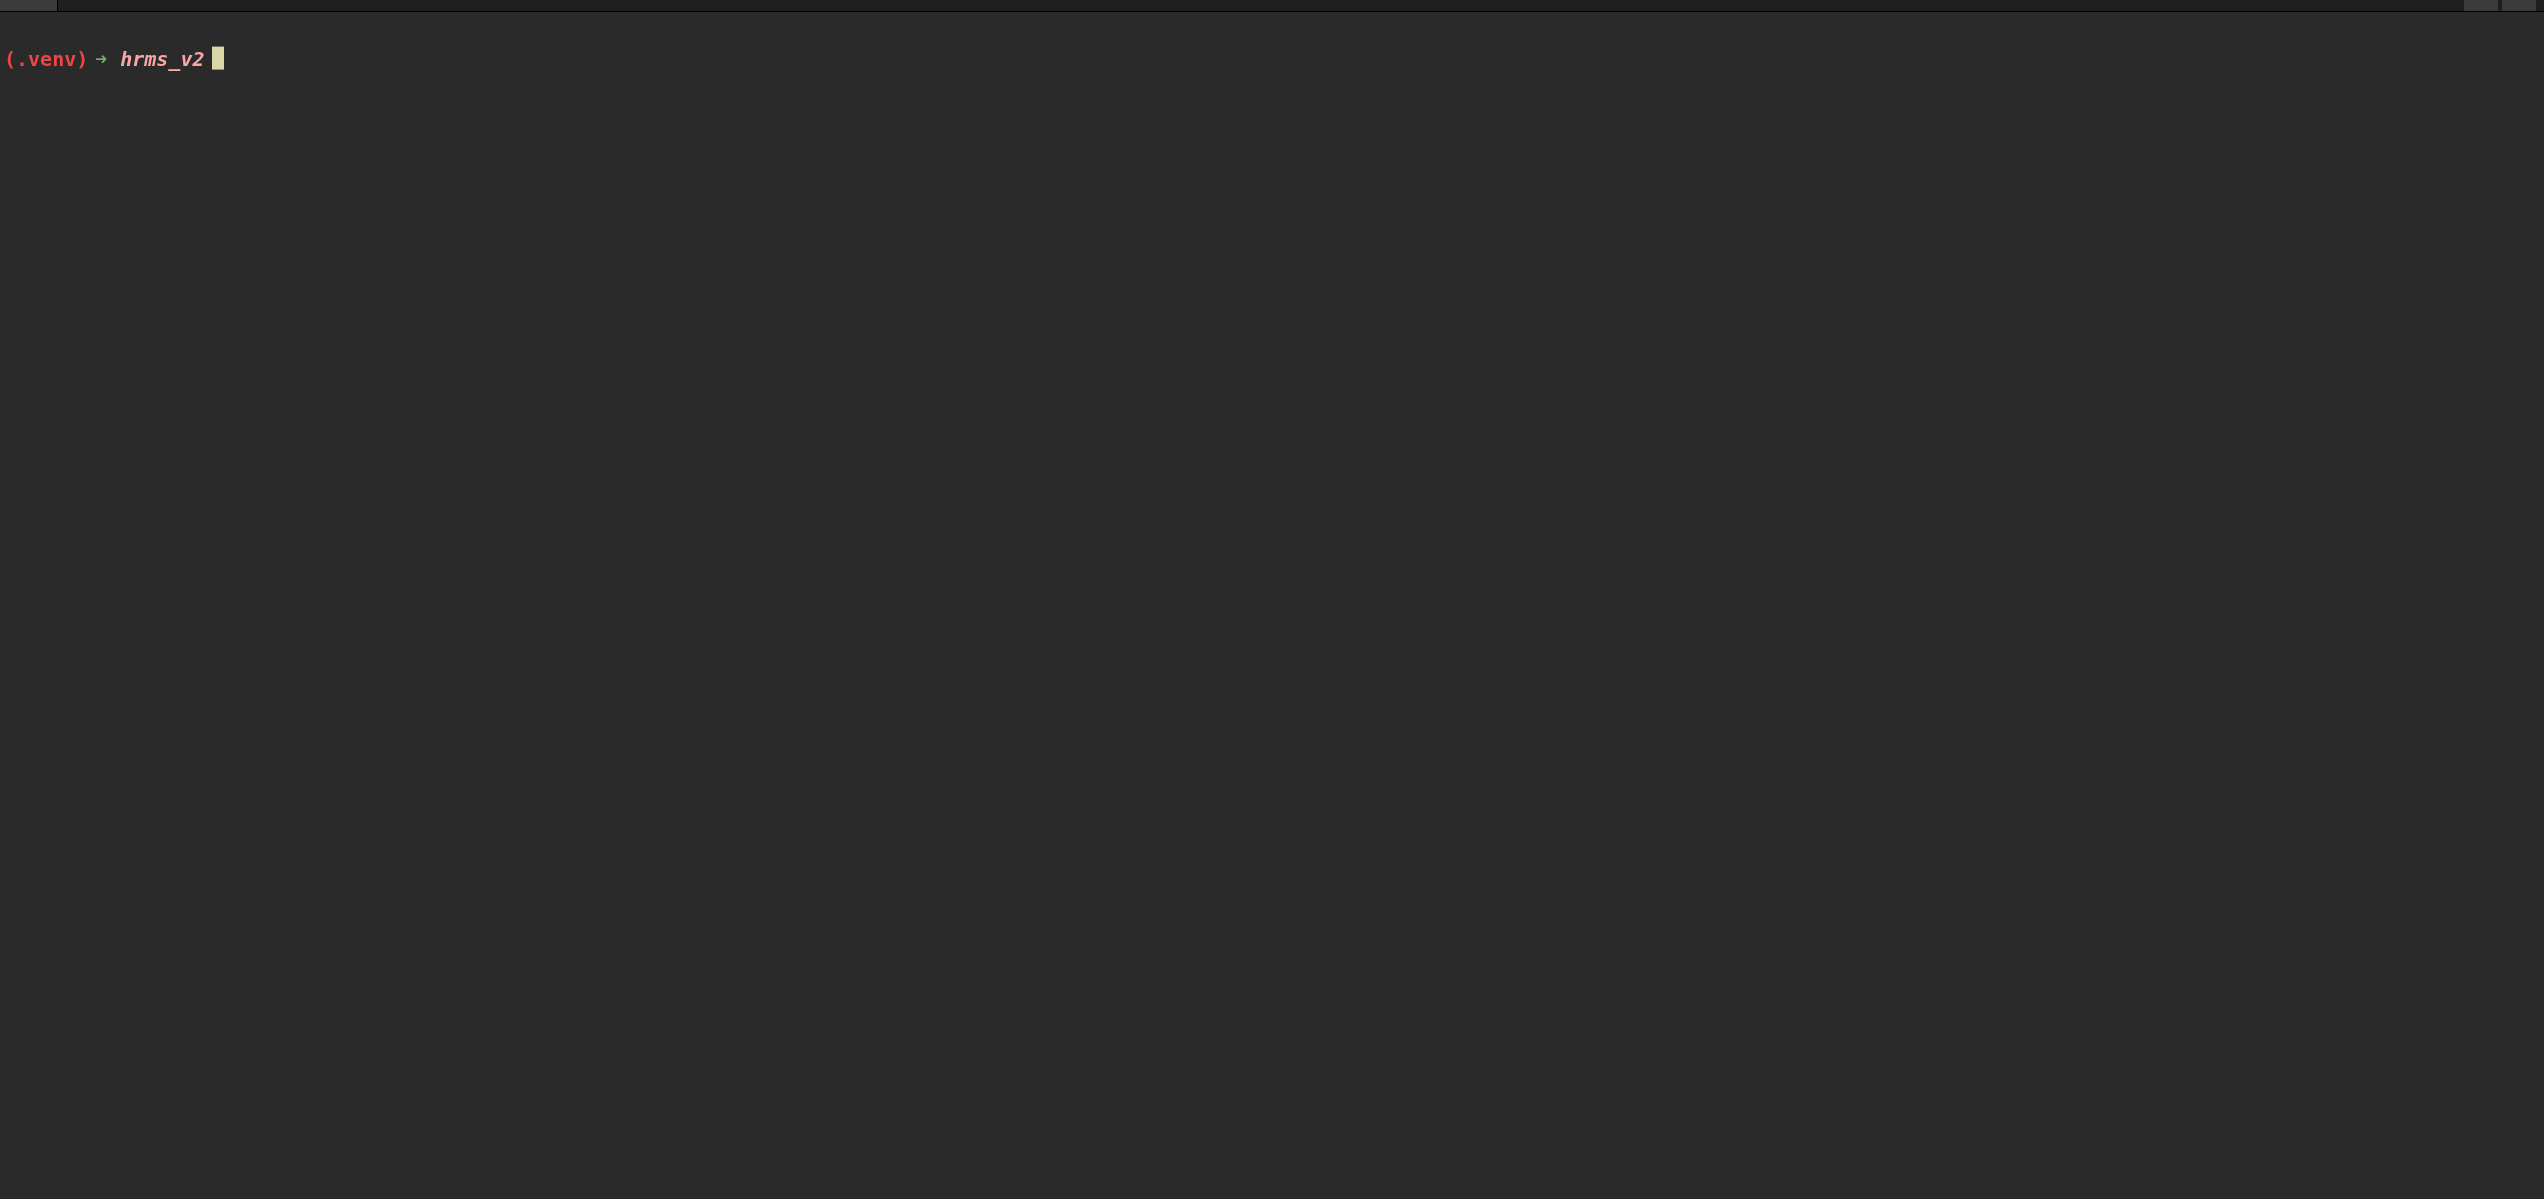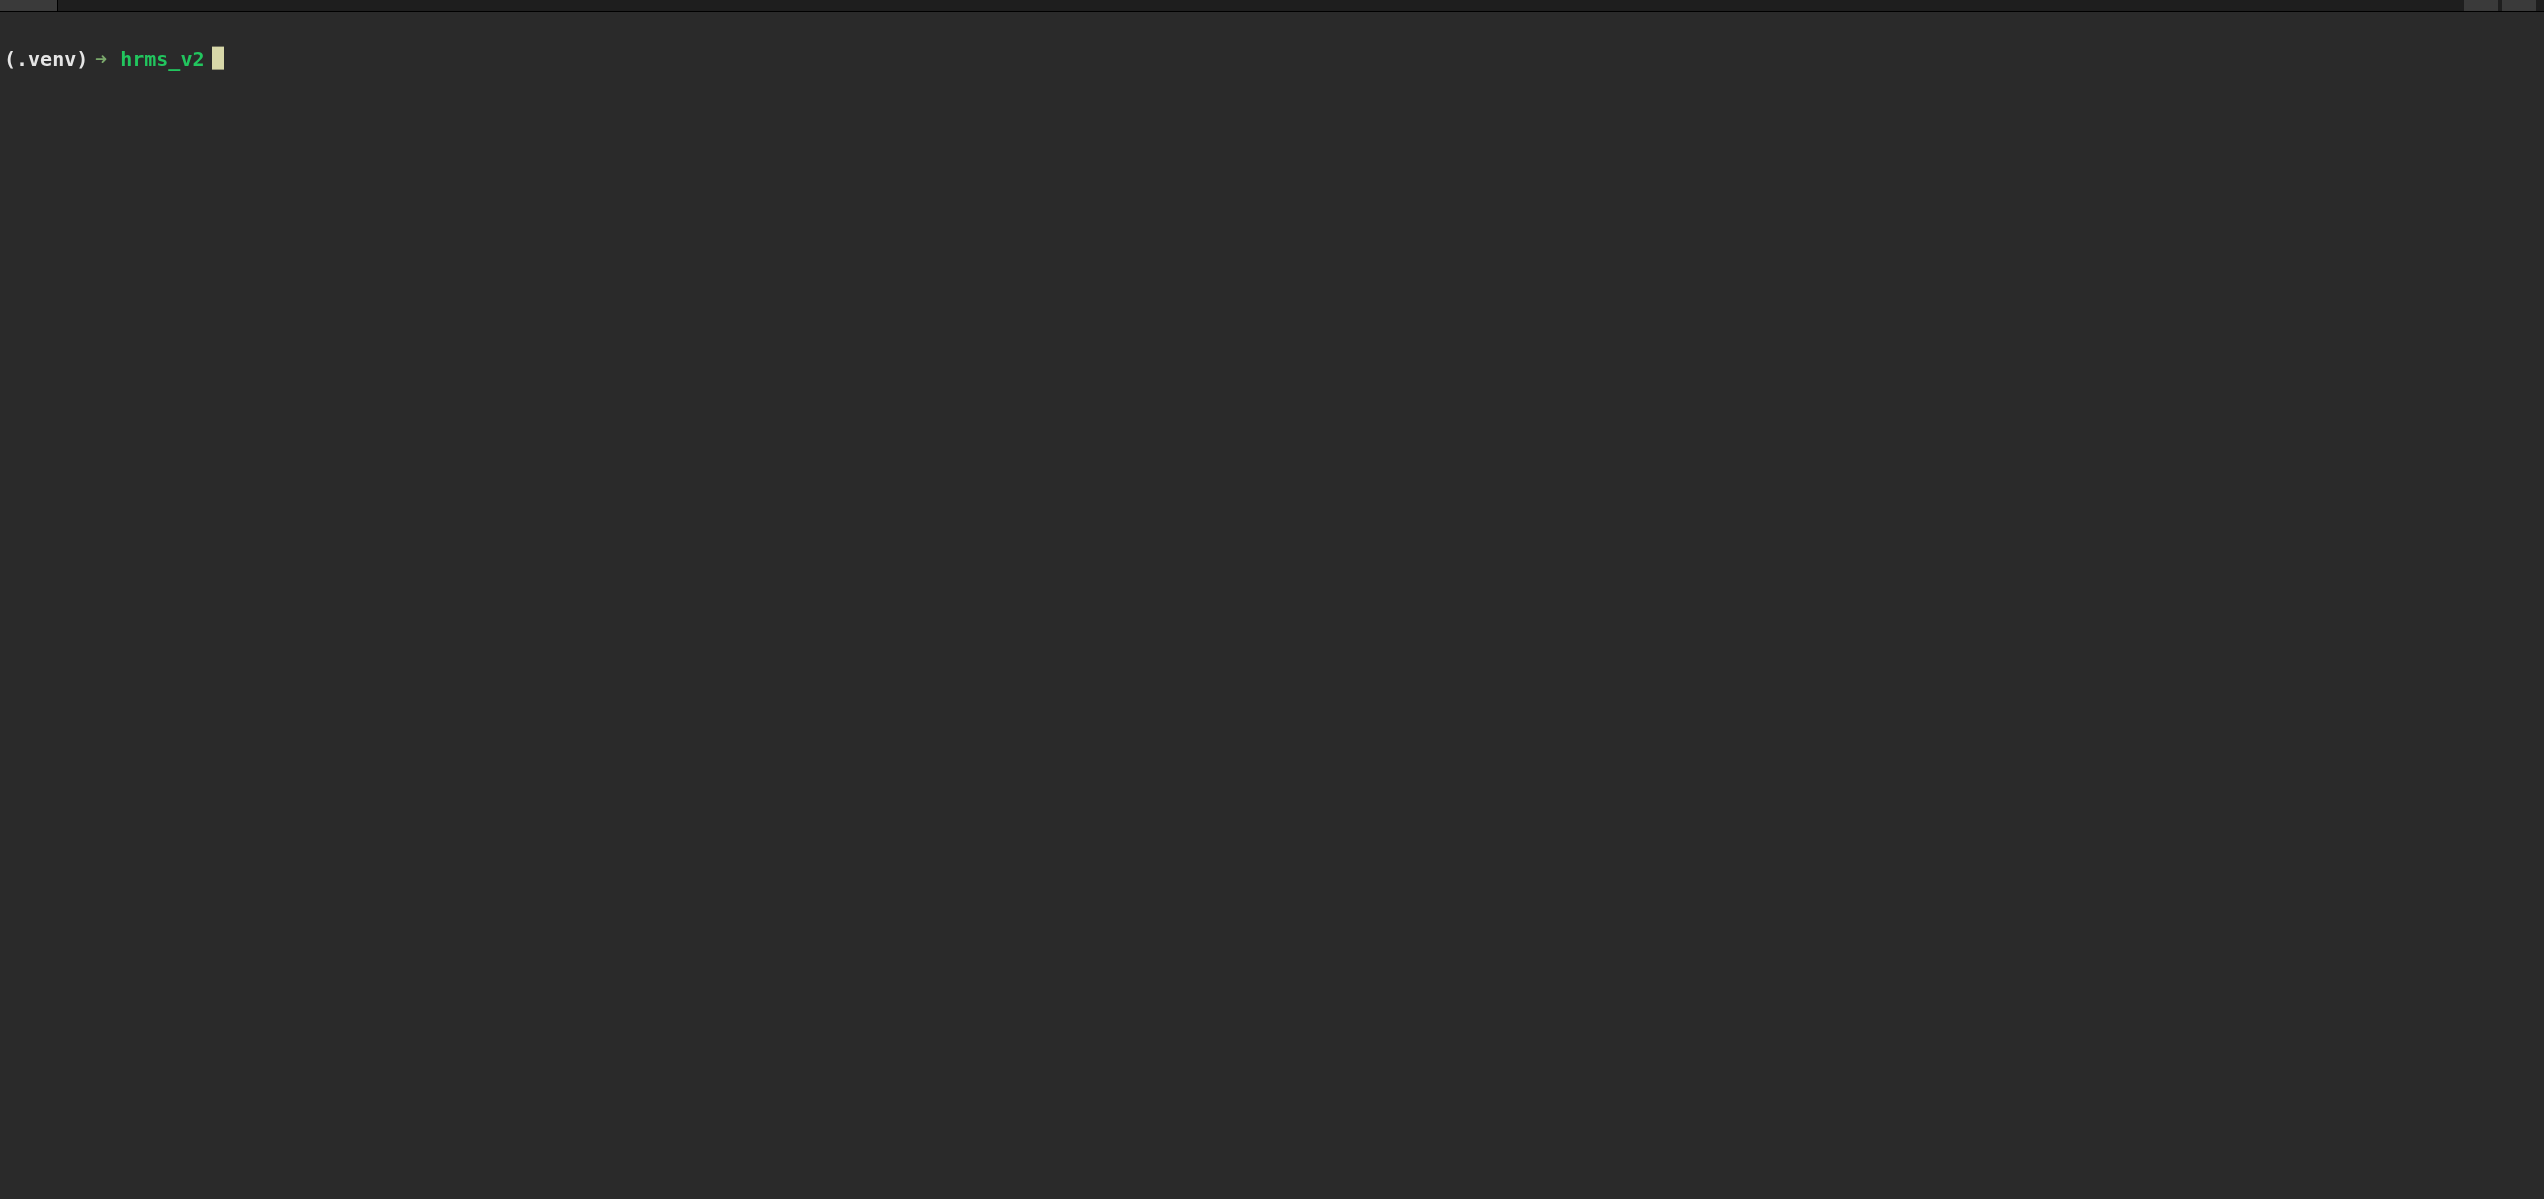"(.venv)" .seg-venv { color: #e5e5e5 -> #ef4444 }
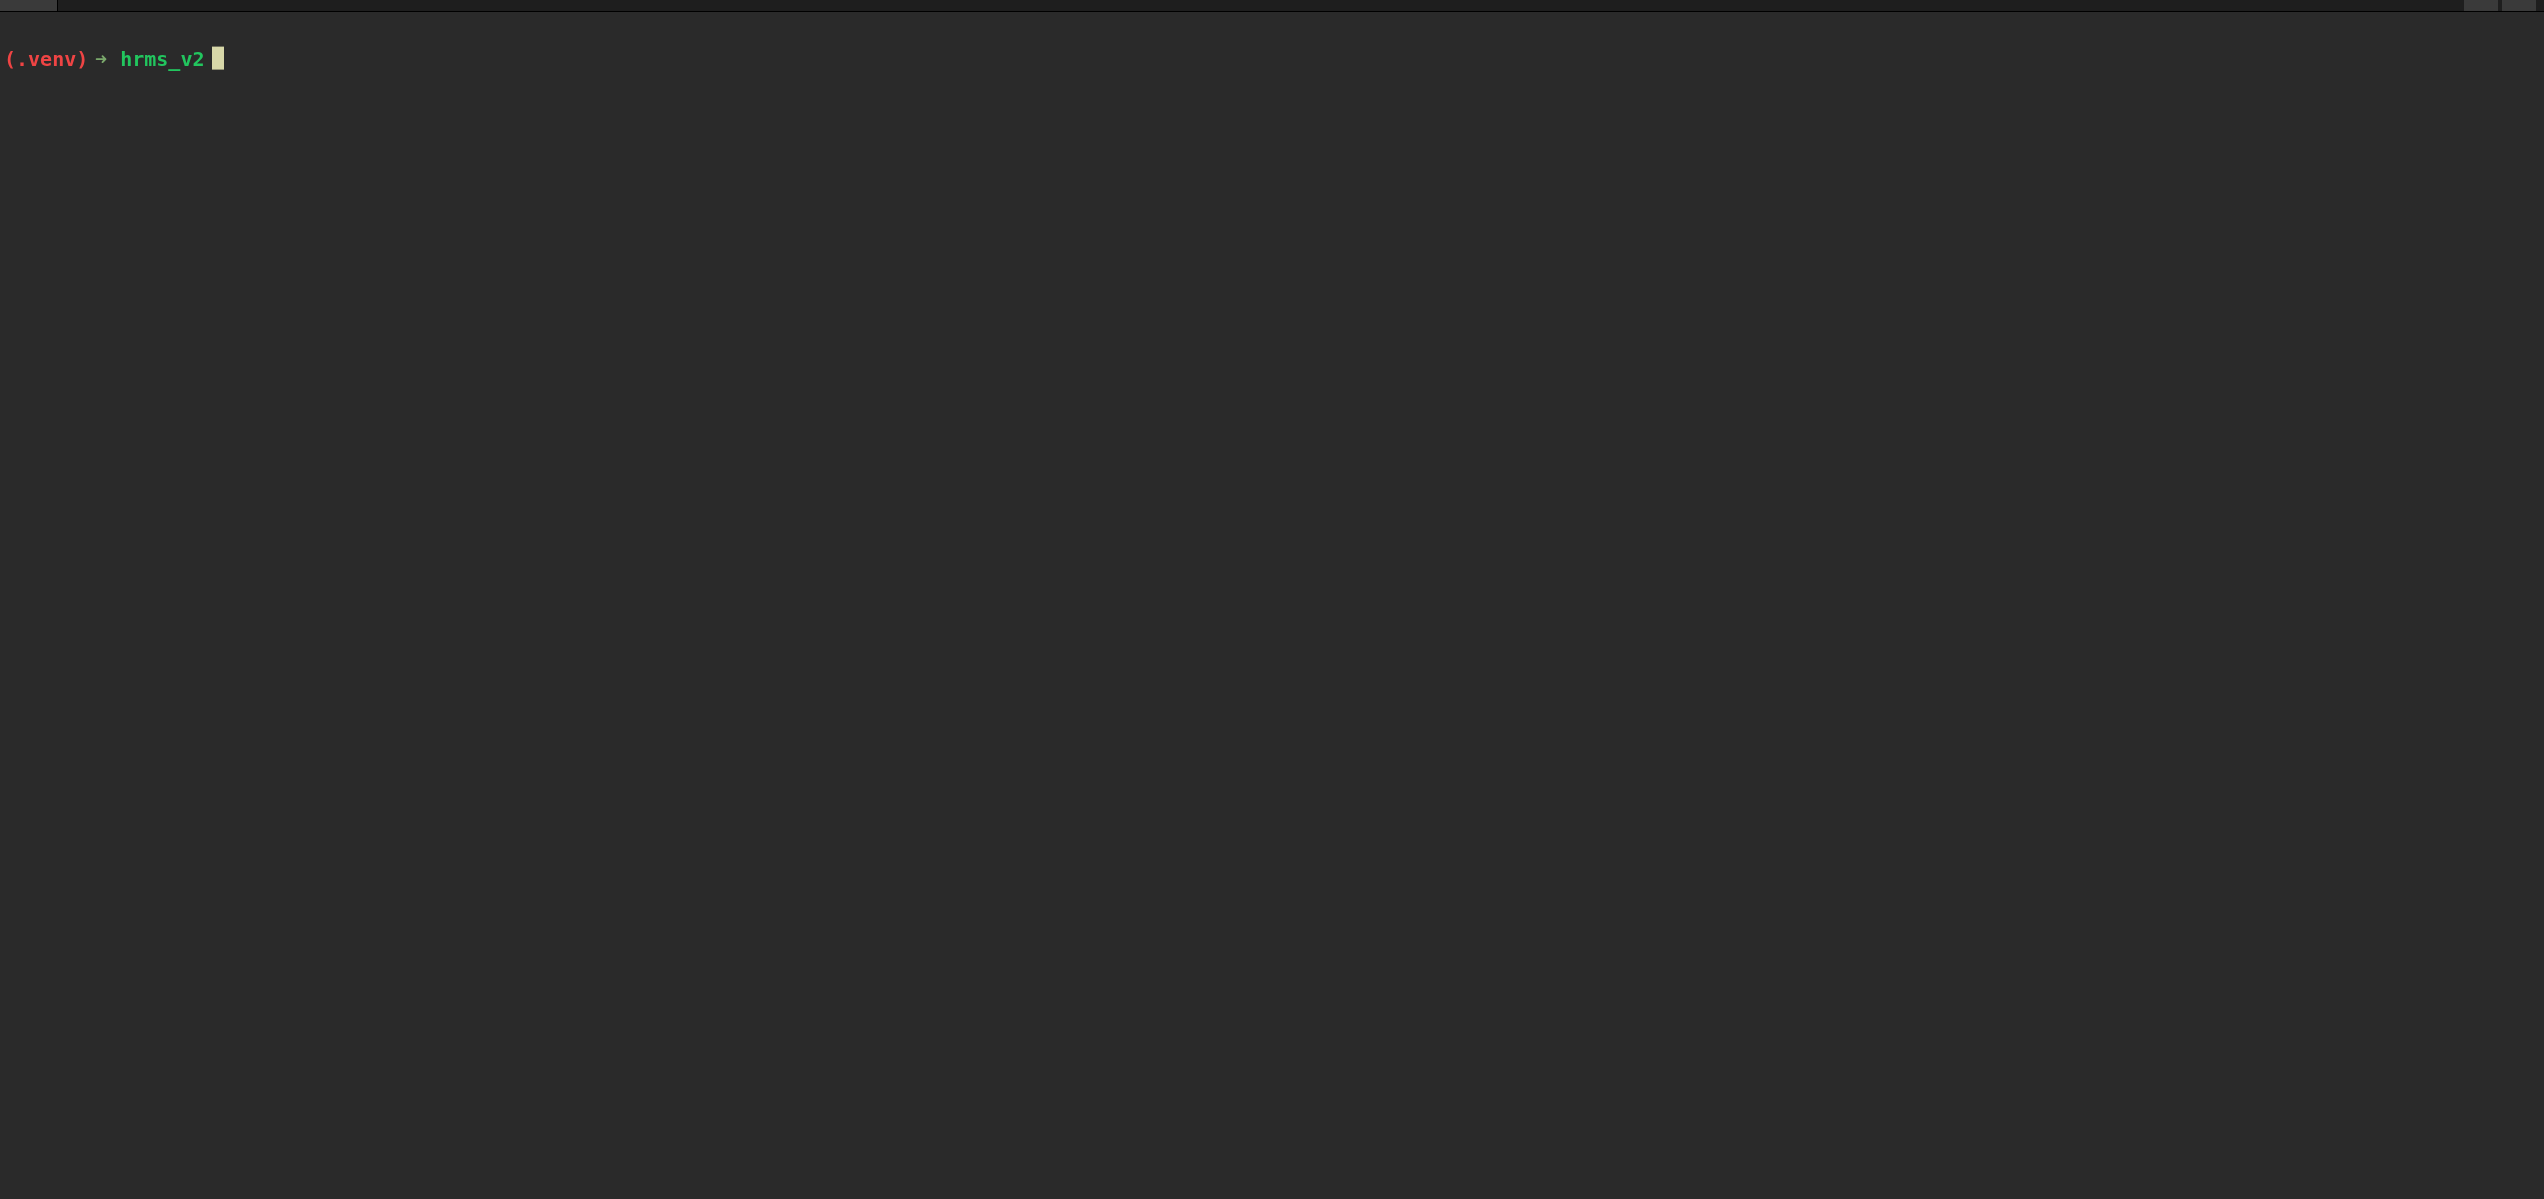"hrms_v2" .seg-dir { color: #22c55e -> #fca5a5; font-style: none -> italic }
